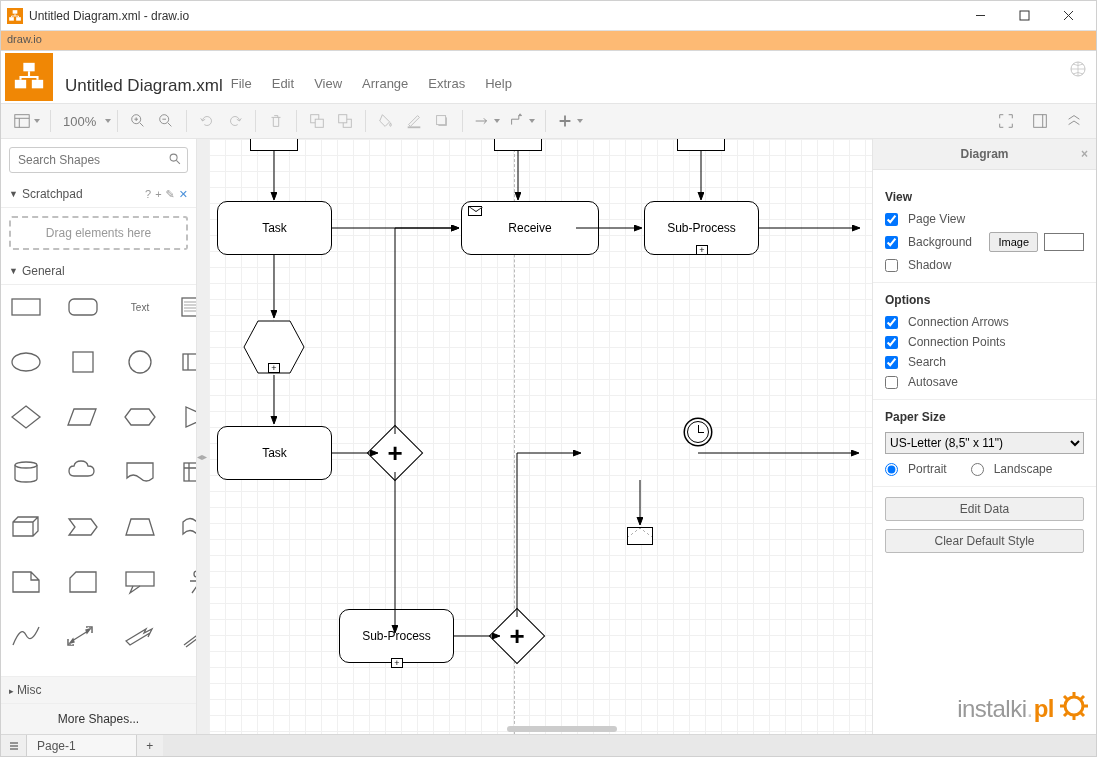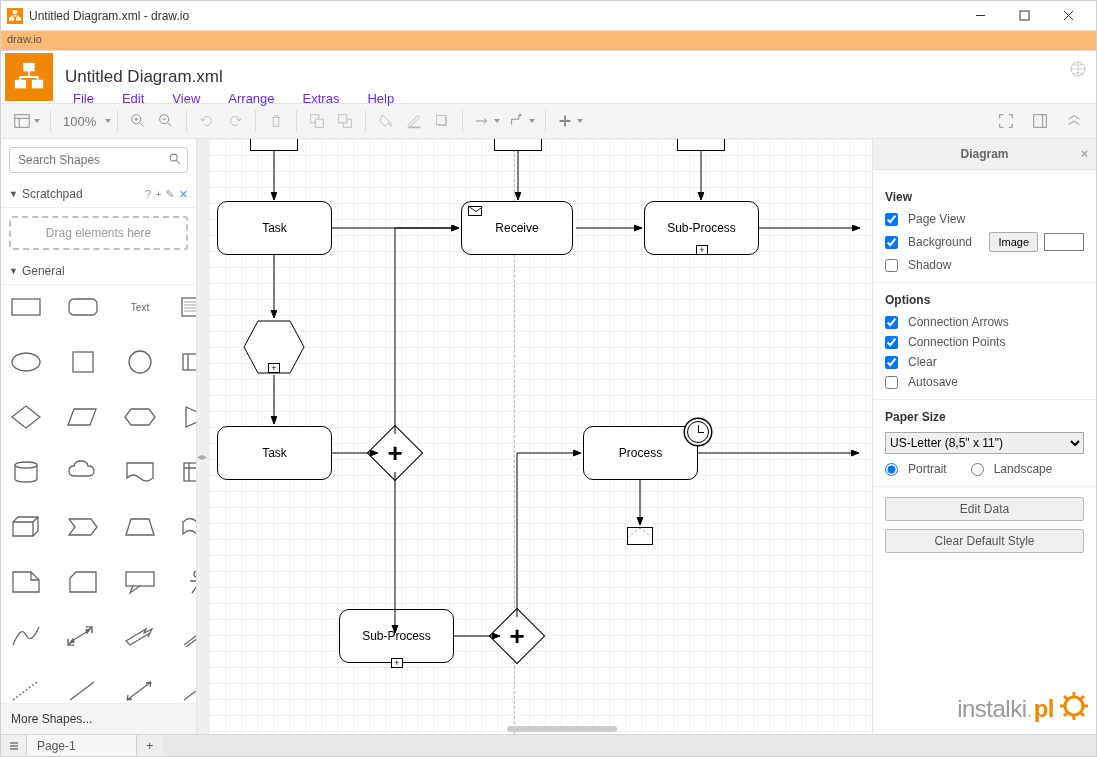"Untitled Diagram.xml" .menucol { flex-direction: column -> row }
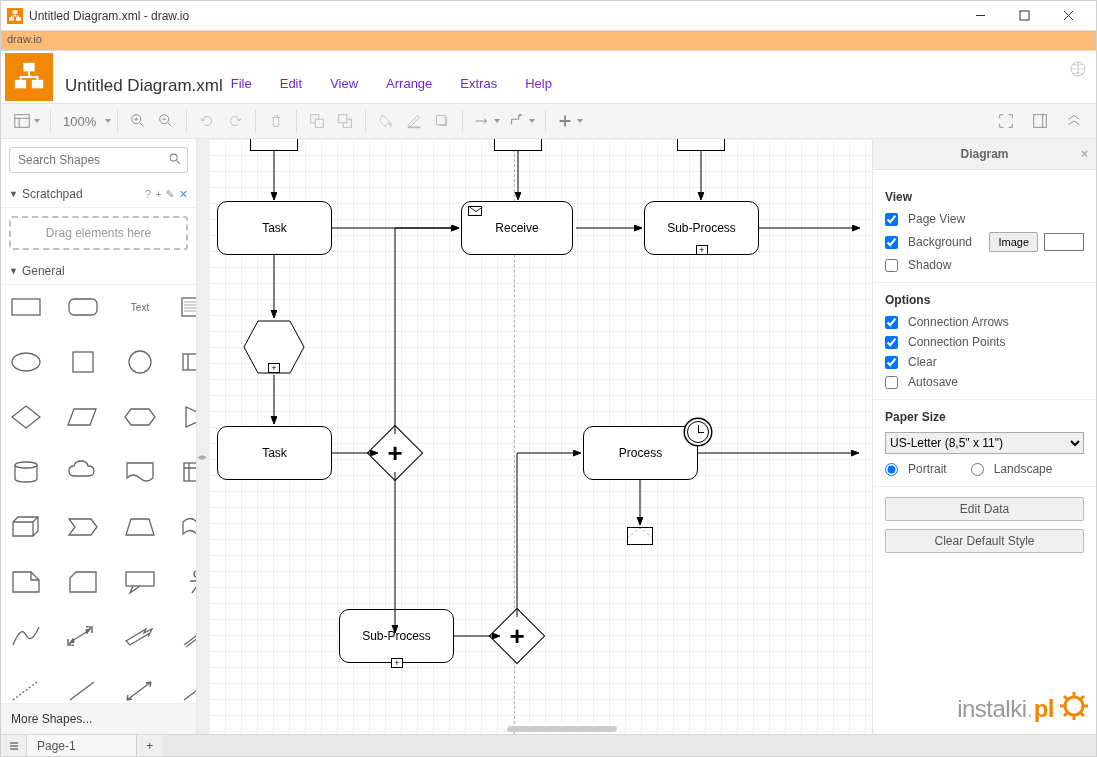"File" .menurow { color: #6d28d9 -> #737373; gap: 12px -> 4px }
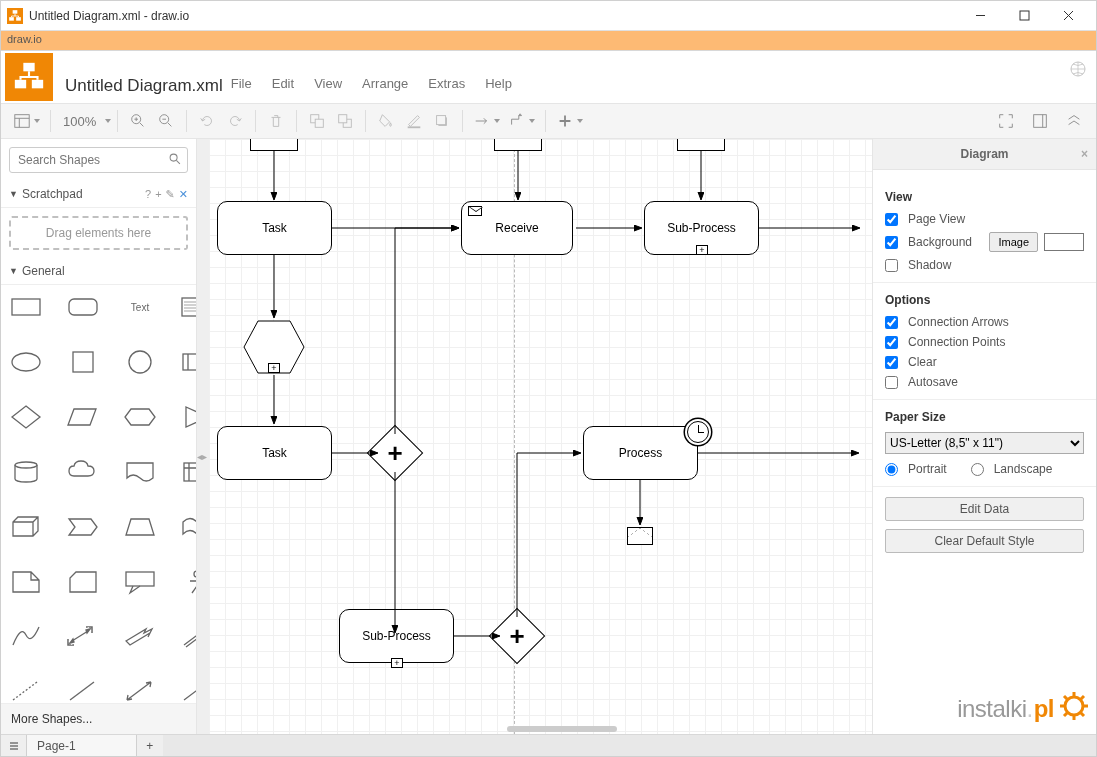"Receive" div.node { width: 112px -> 138px }
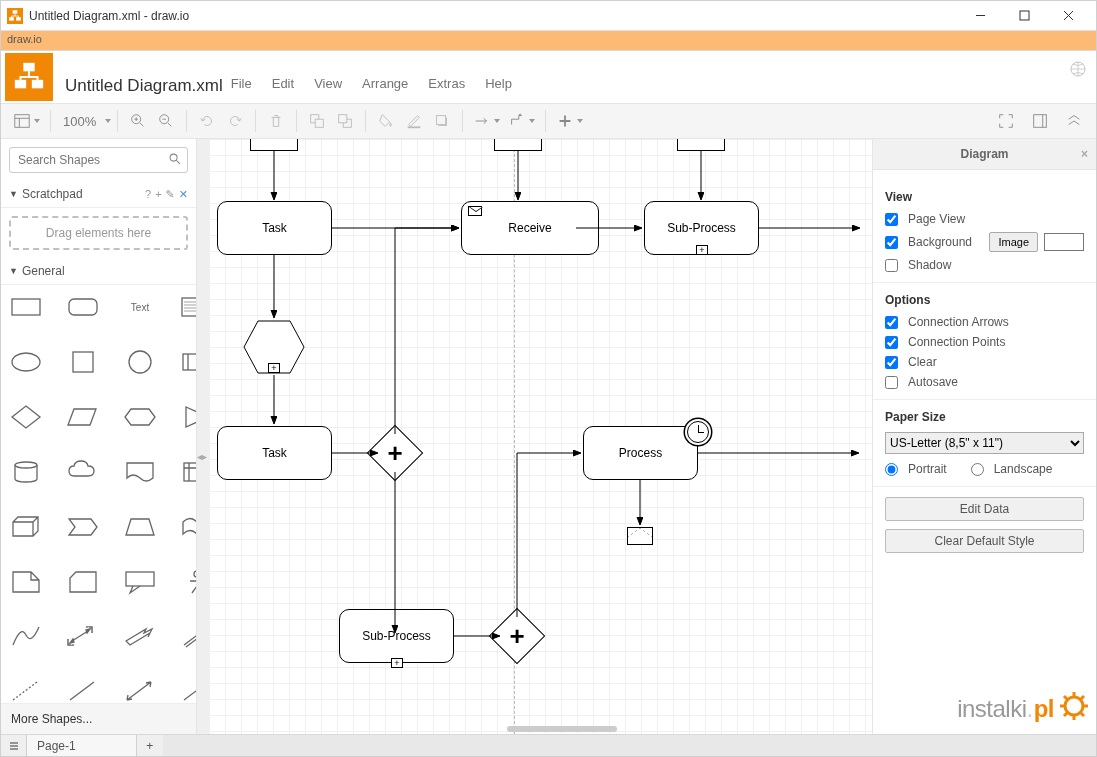"Clear" span { text: Clear -> Search }
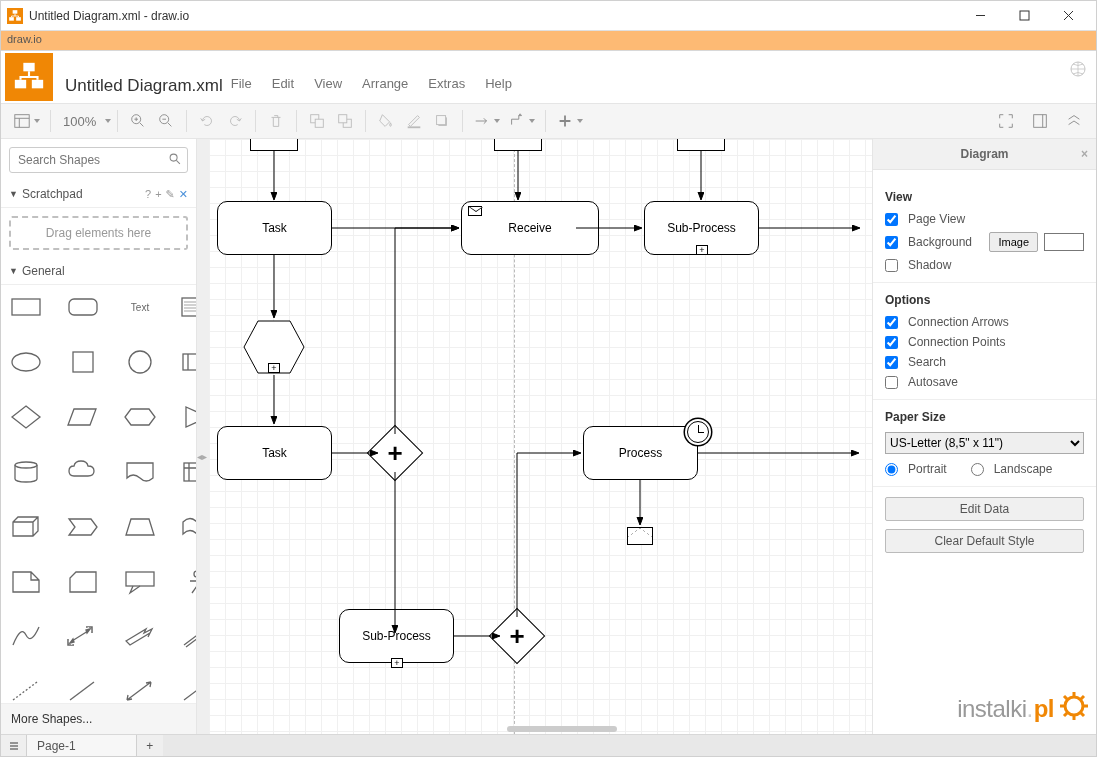"Process" div.node { html: <div> <span>Process</span> </div> -> none }
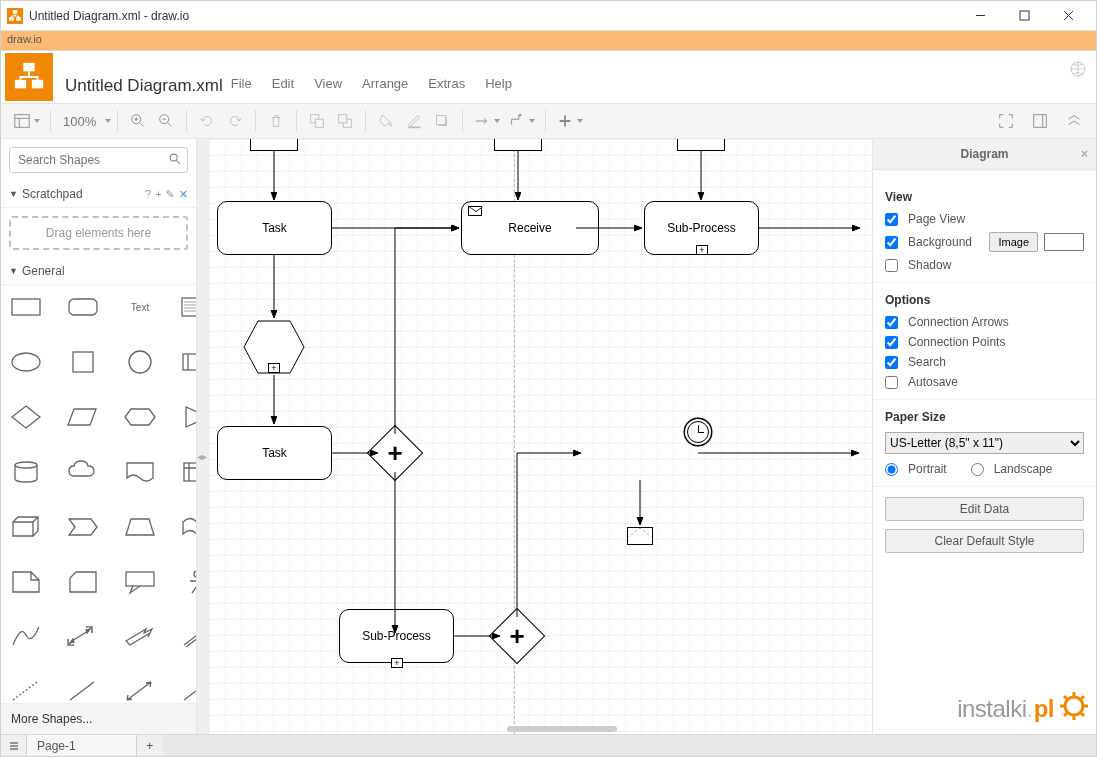"▸ Misc" div.lp-misc { html: none -> <div><span>▸</span> <span>Misc</span></div> }
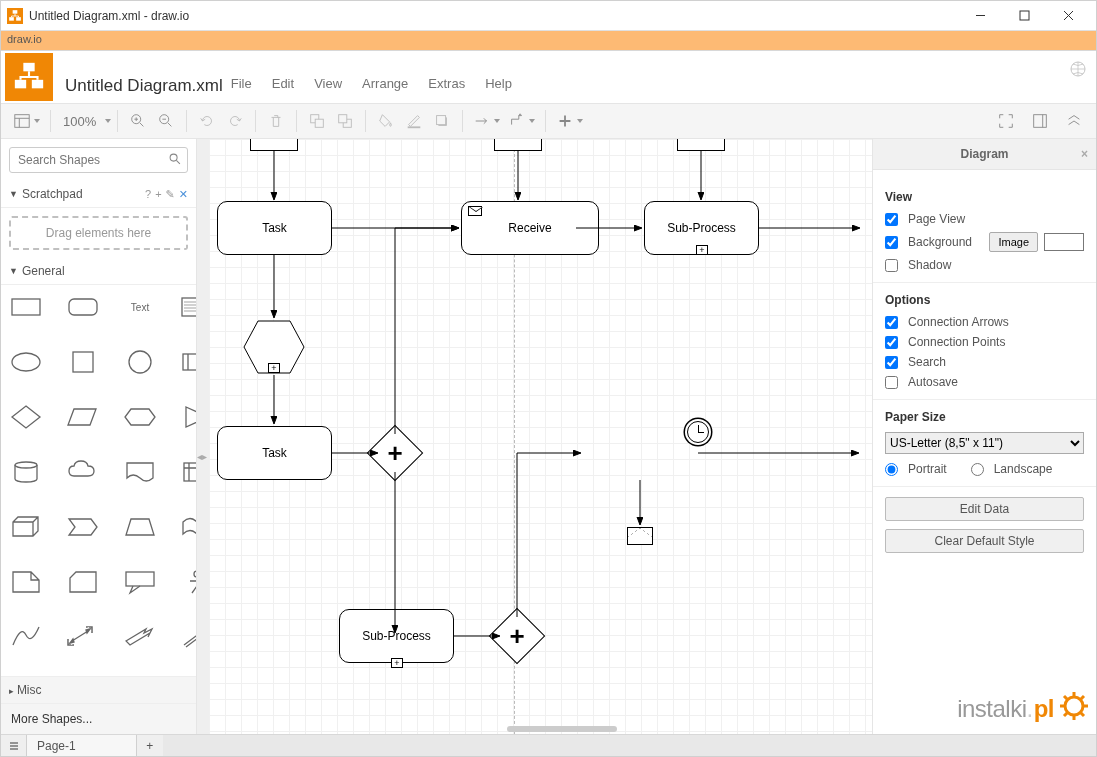"More Shapes..." .lp-more { text-align: none -> center }
